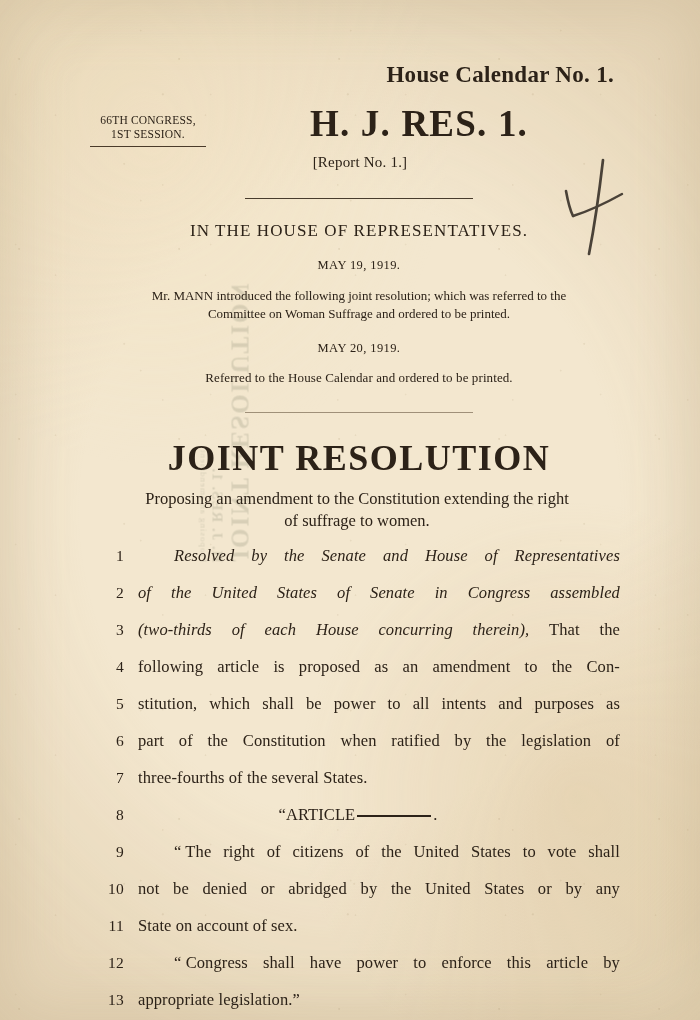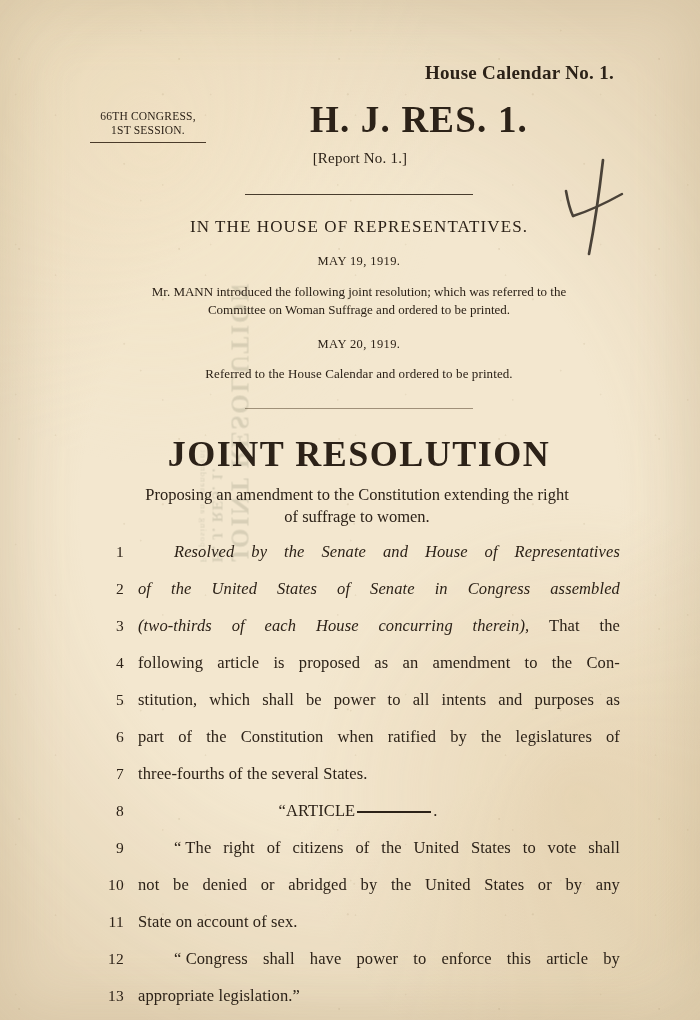"House Calendar No. 1." .hdr-calendar { font-size: 19px -> 23px }
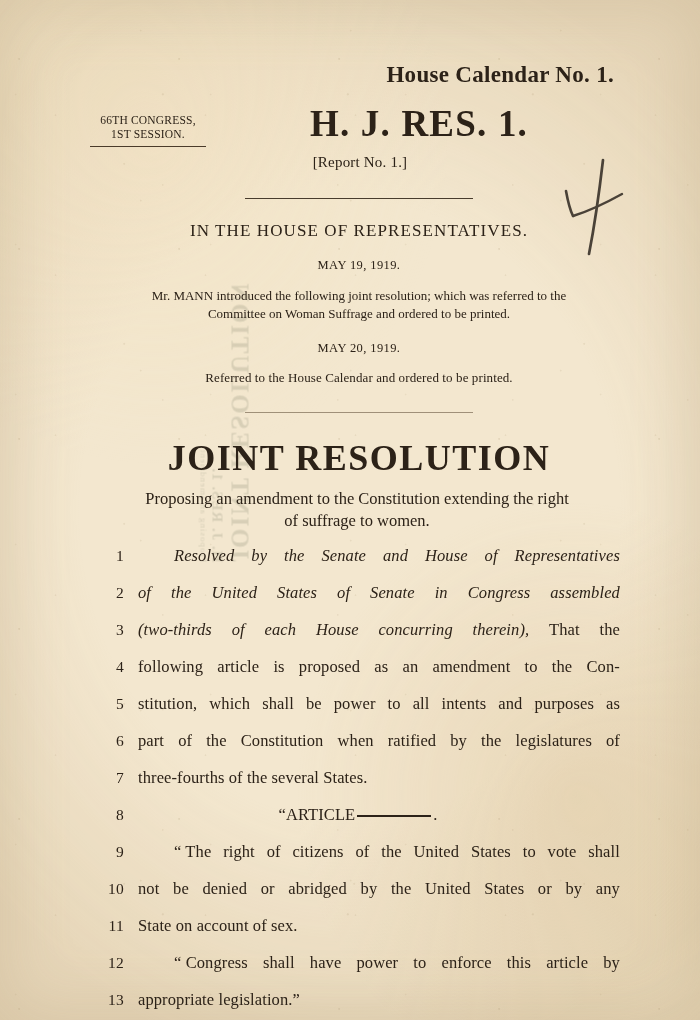"legislatures" span { text: legislatures -> legislation }
